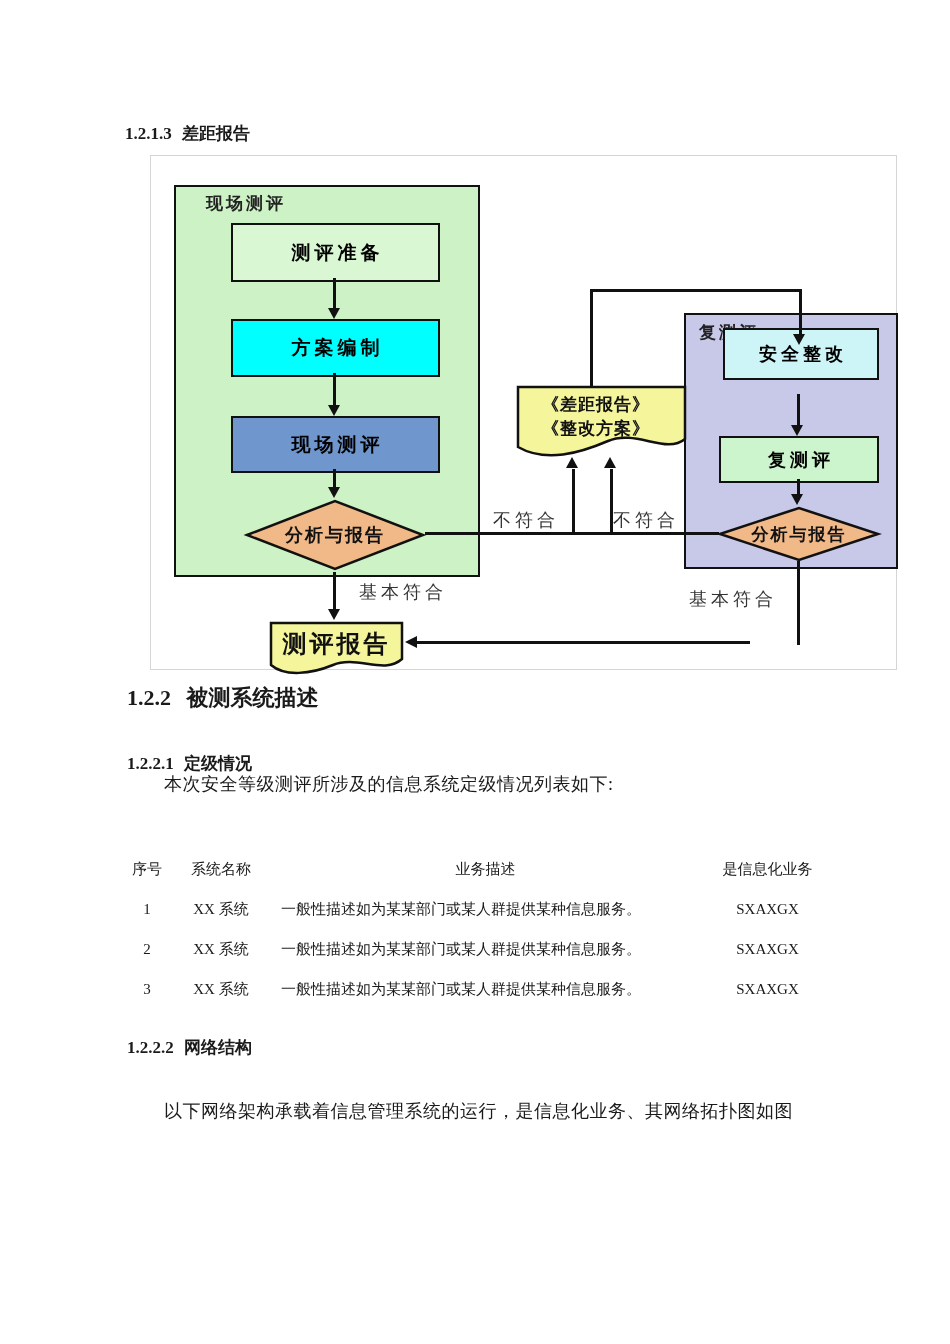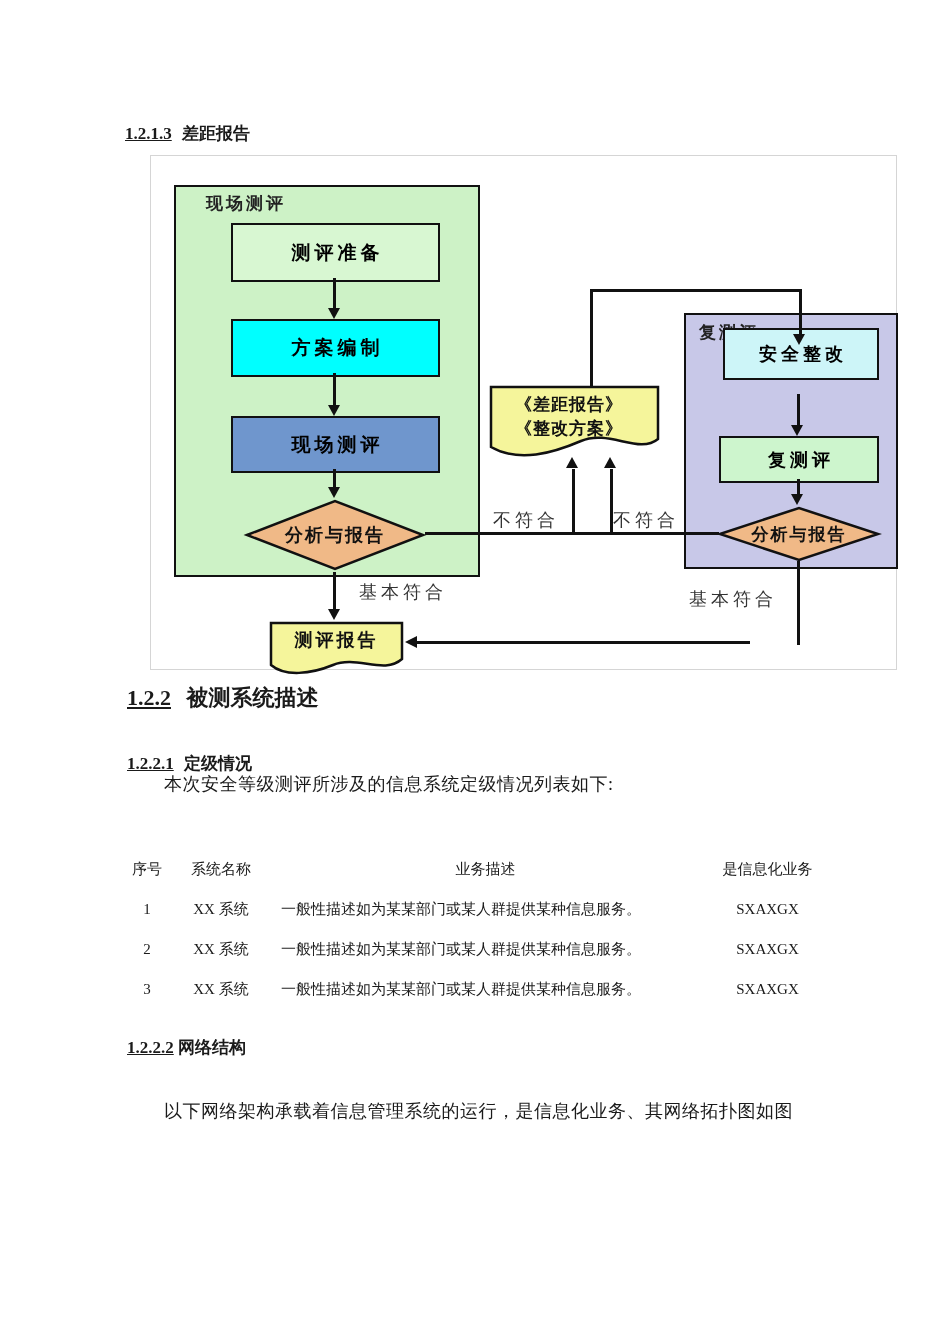"1.2.1.3" .h-num { text-decoration: underline -> none }
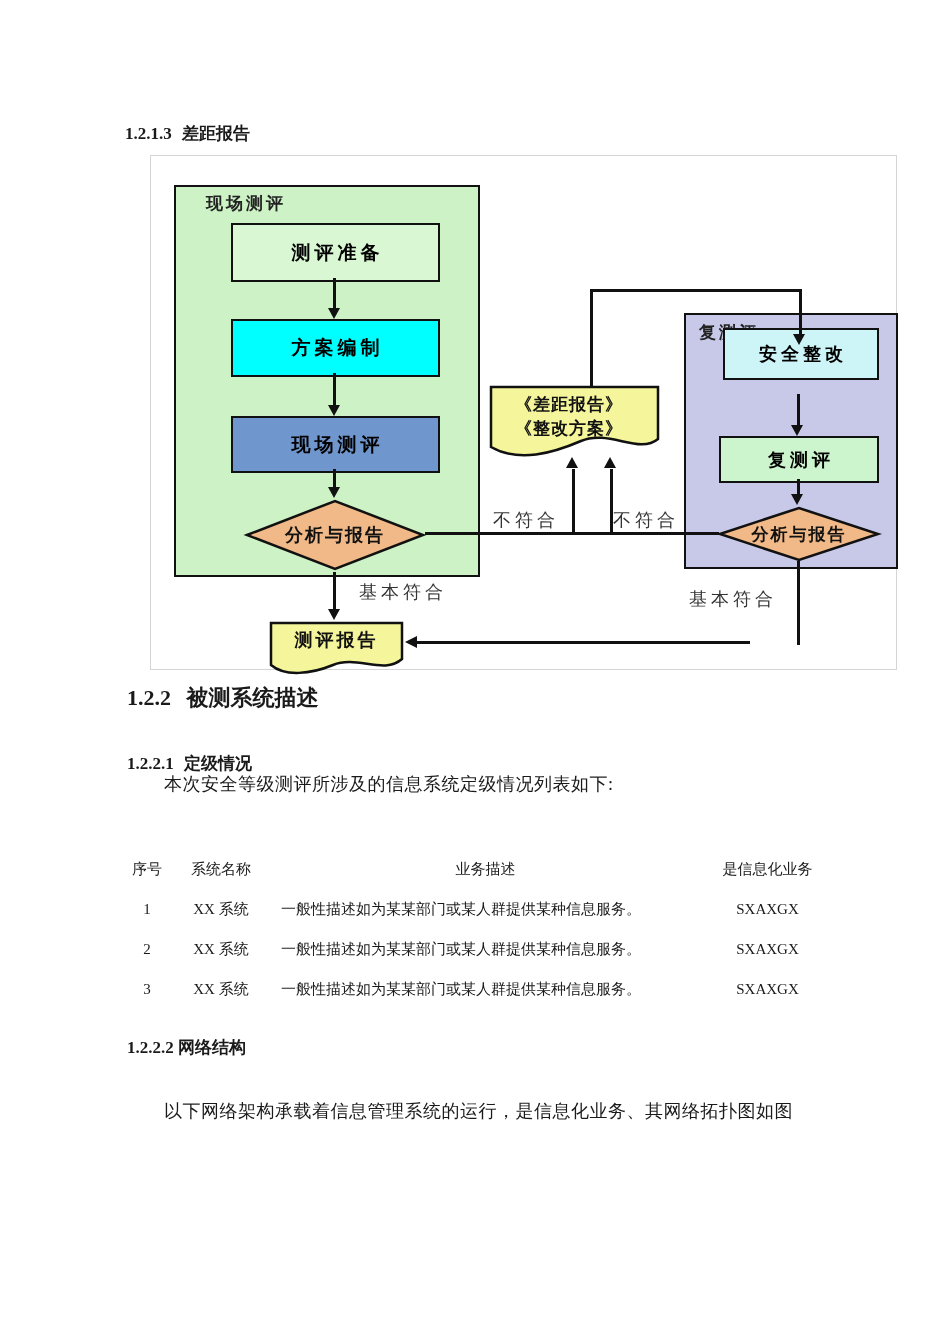"《差距报告》" div.doc-wrap { left: 338px -> 365px }
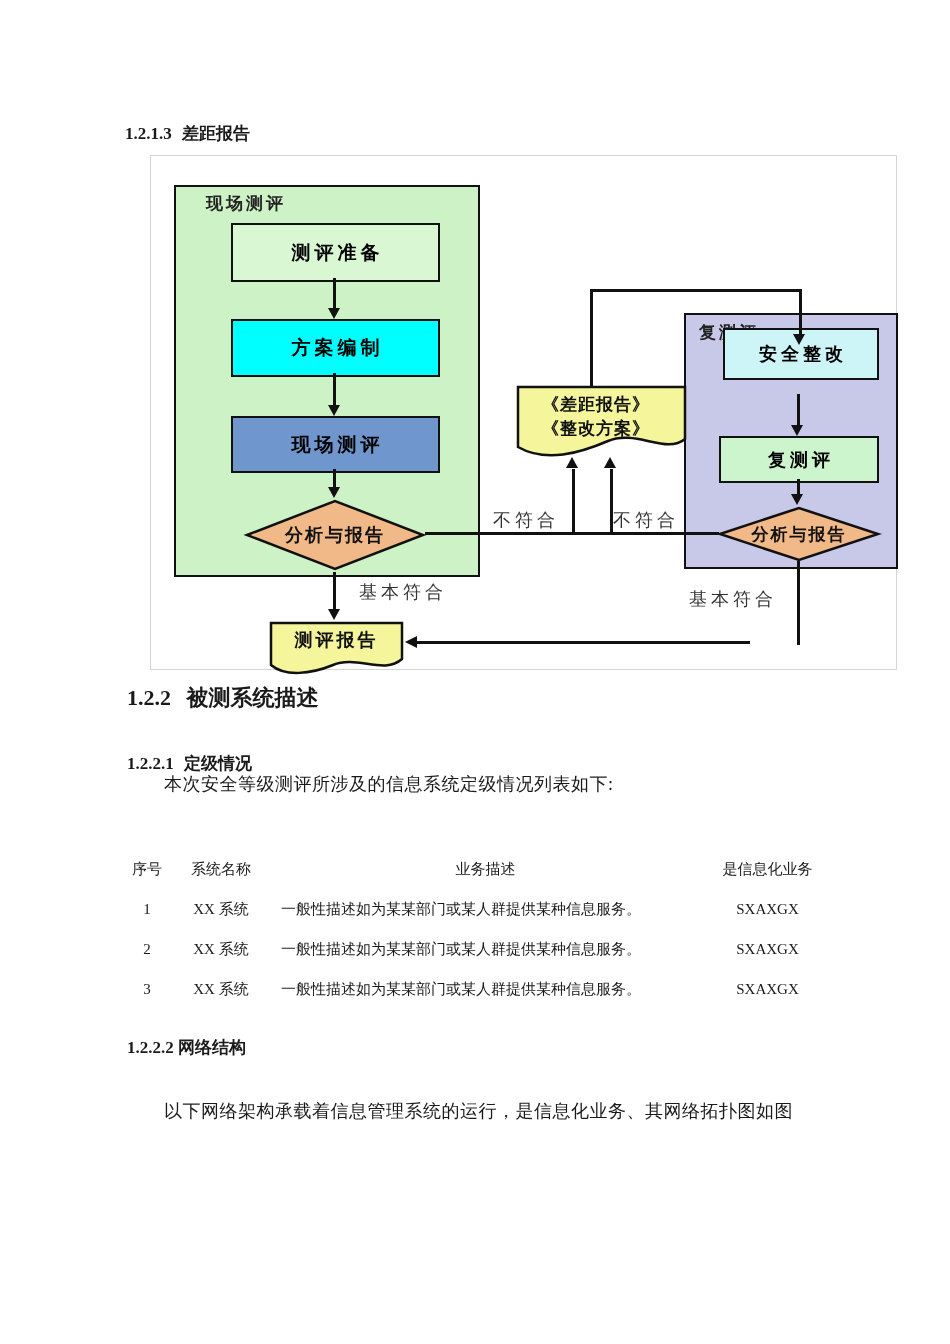"测评报告" div.doc-text { font-size: 18px -> 24px }
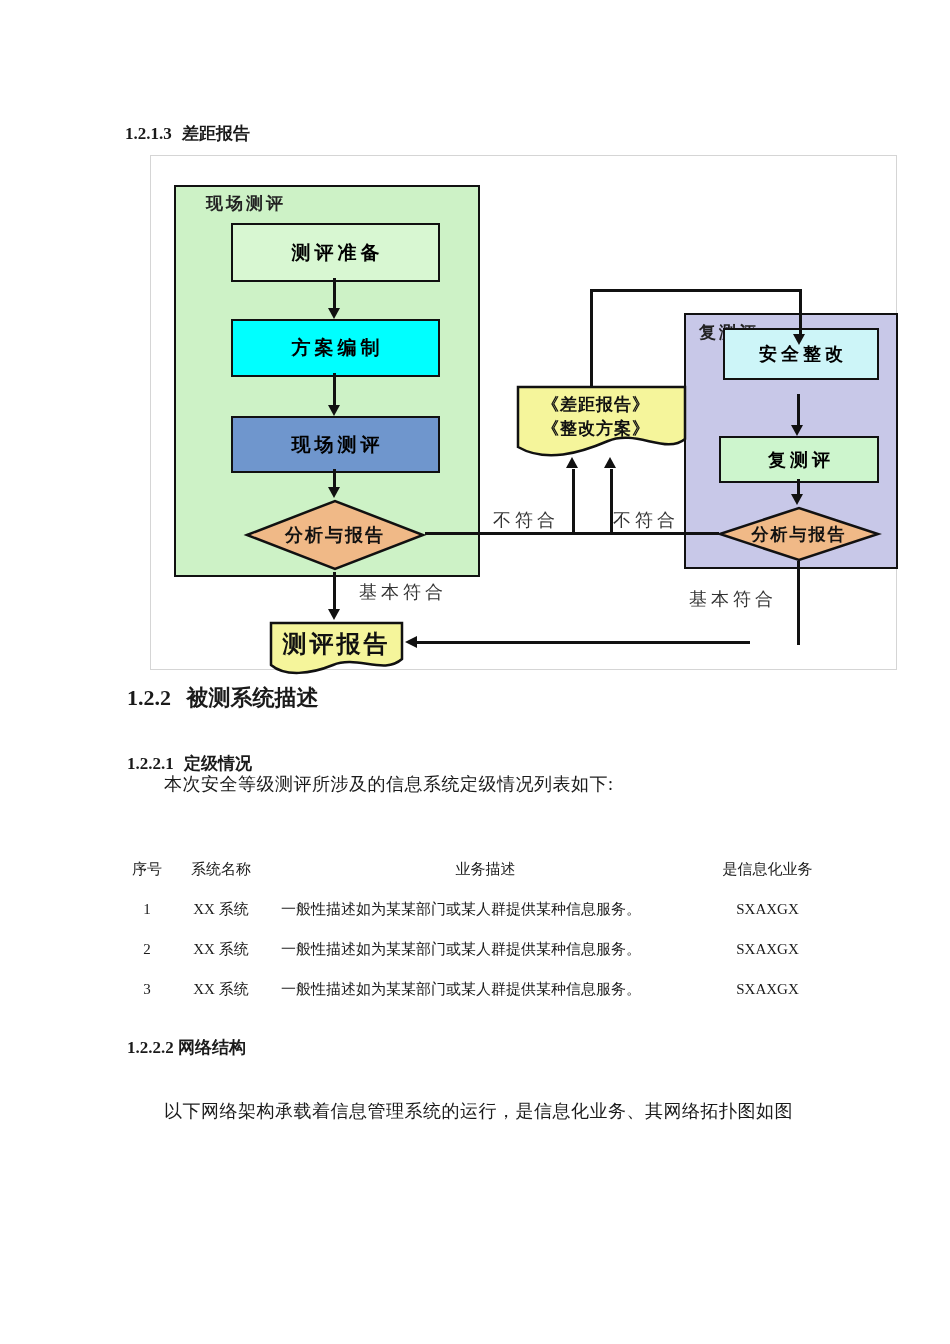"网络结构" span.h-cn { margin-left: none -> 6px }
